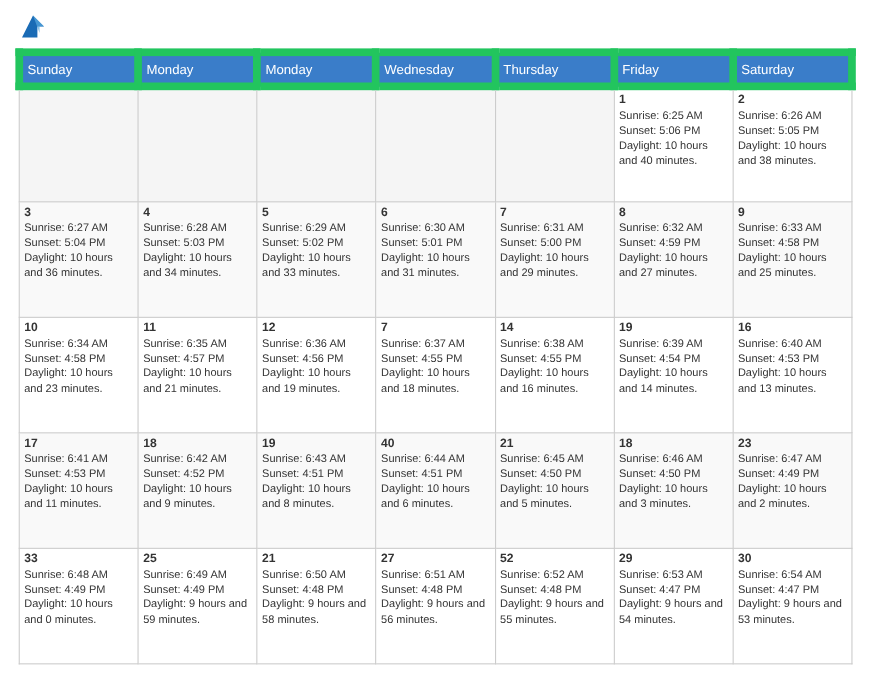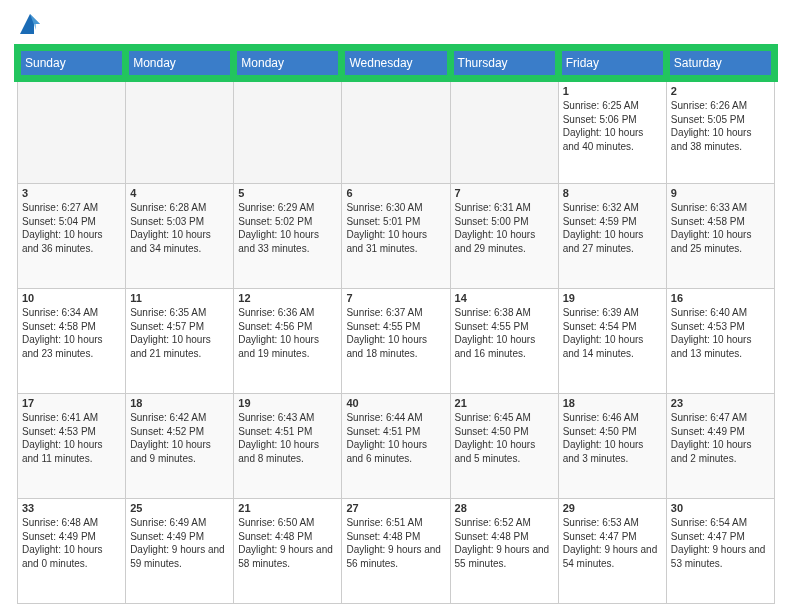"28" span.day-num { text: 28 -> 52 }
